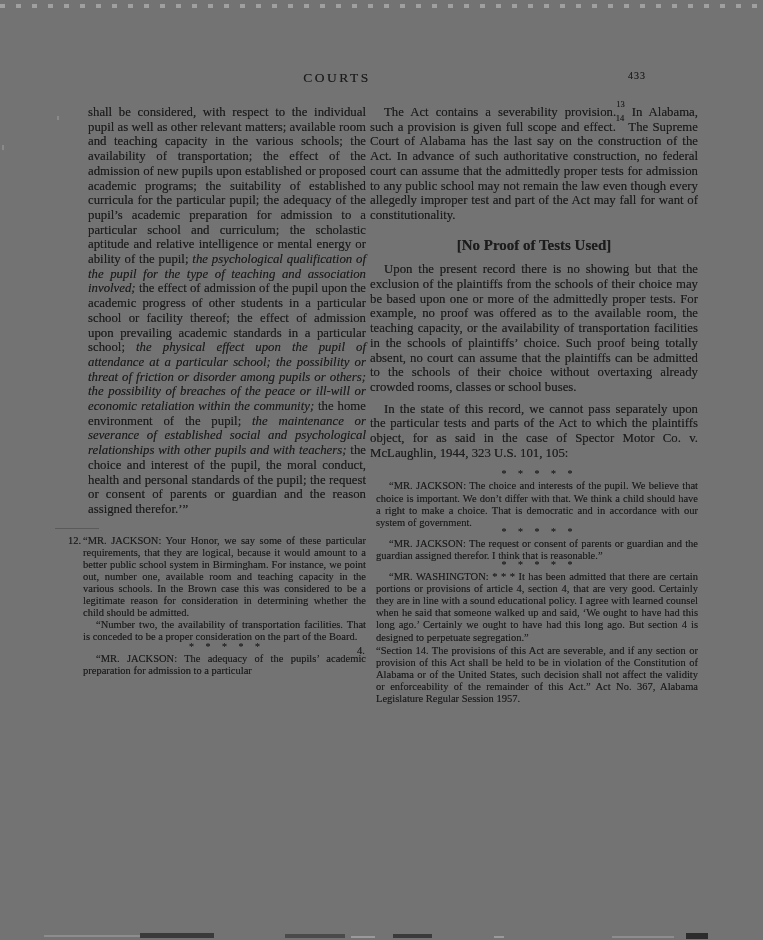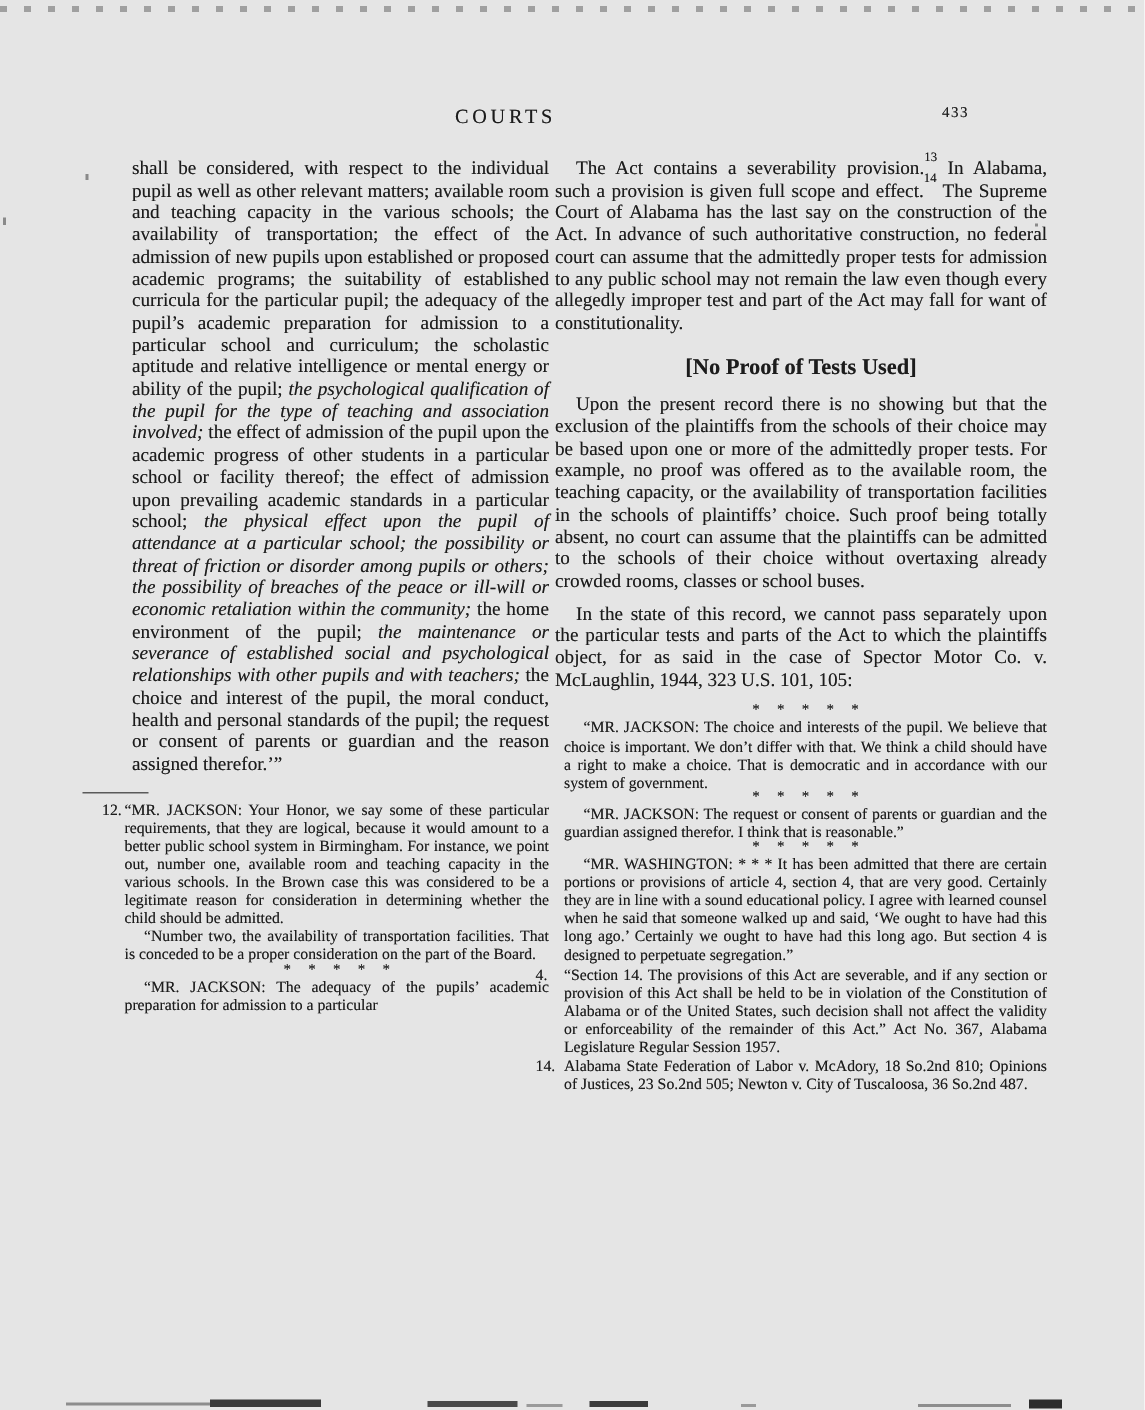"COURTS" div.page { background: #e5e5e5 -> #737373 }
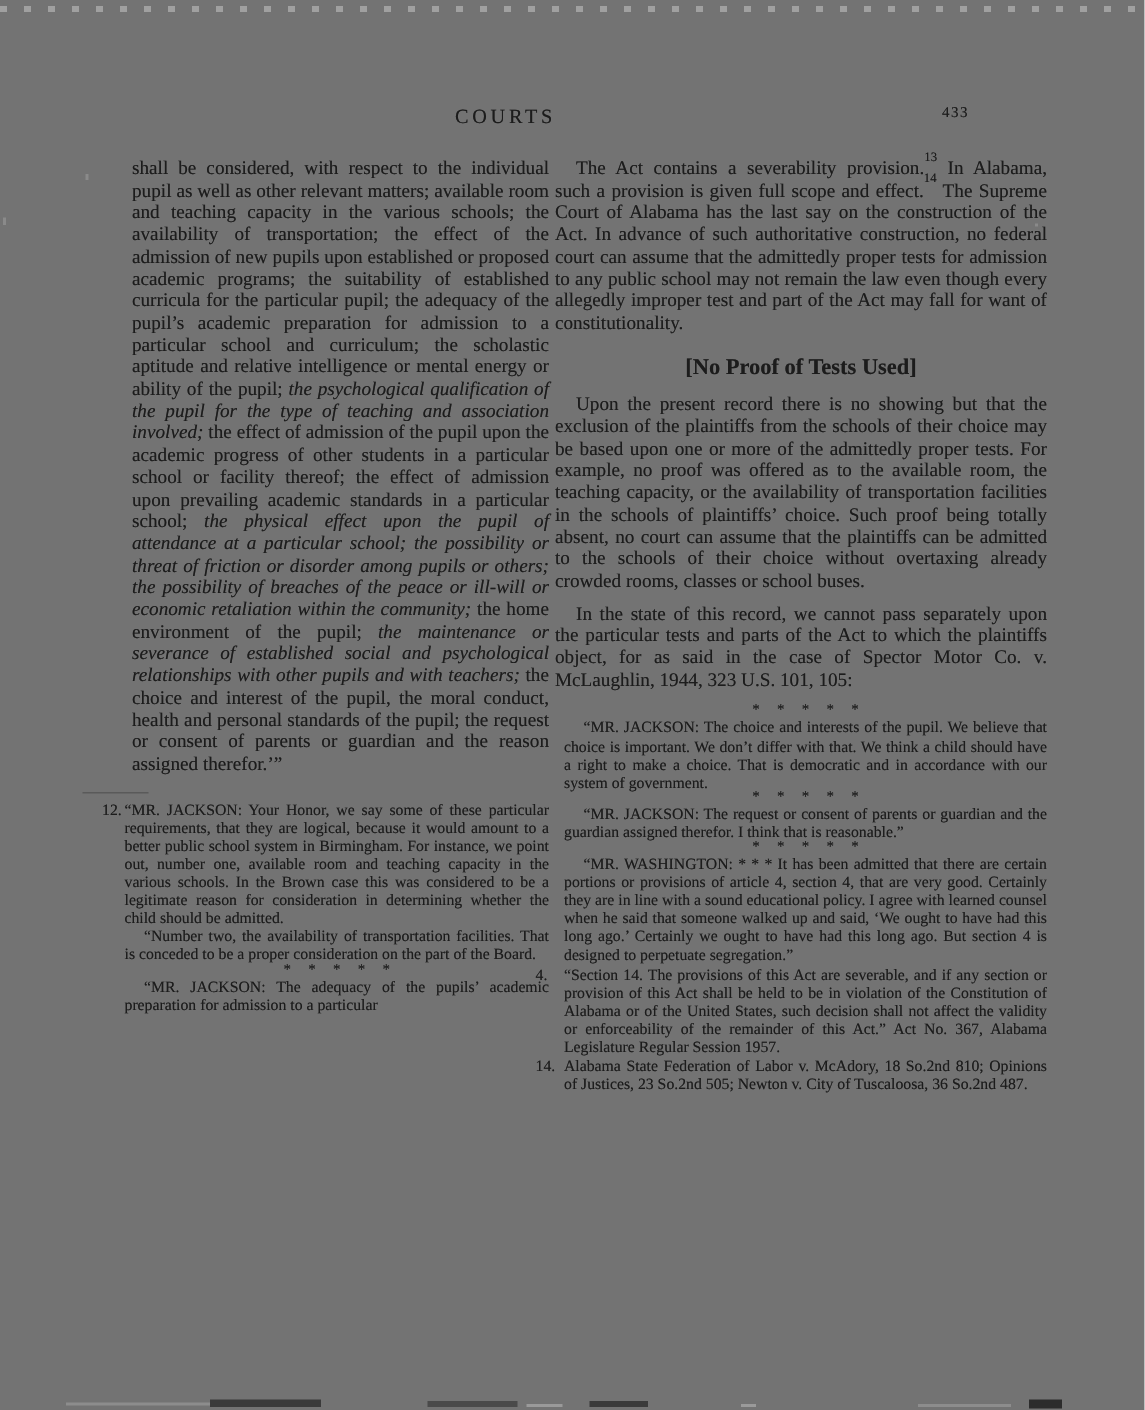"14." div.fn { html: <div> <span>14.</span> <div> <p><span>Alabama State Federation of Labor v. McAdory, 18 So.2nd 810; Opinions of Justices, 23 So.2nd 505; Newton v. City of Tuscaloosa, 36 So.2nd 487.</span></p> </div> </div> -> none }
